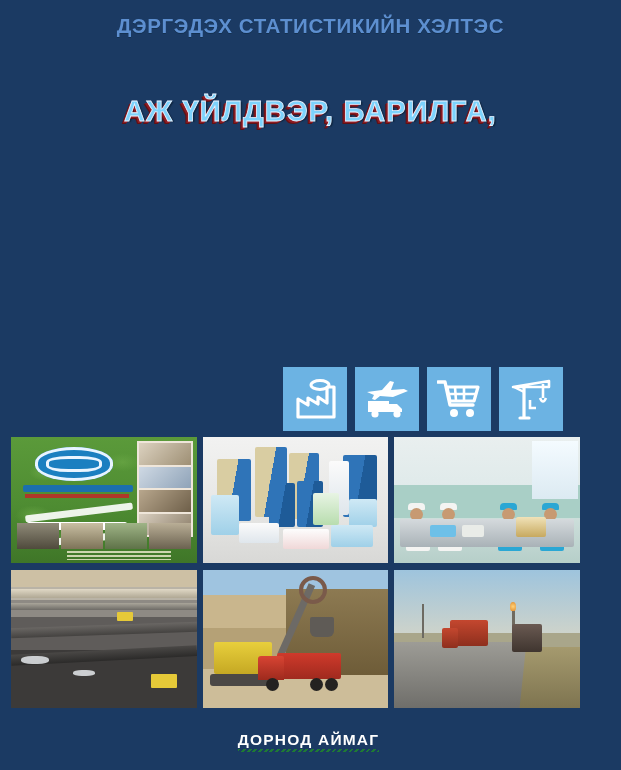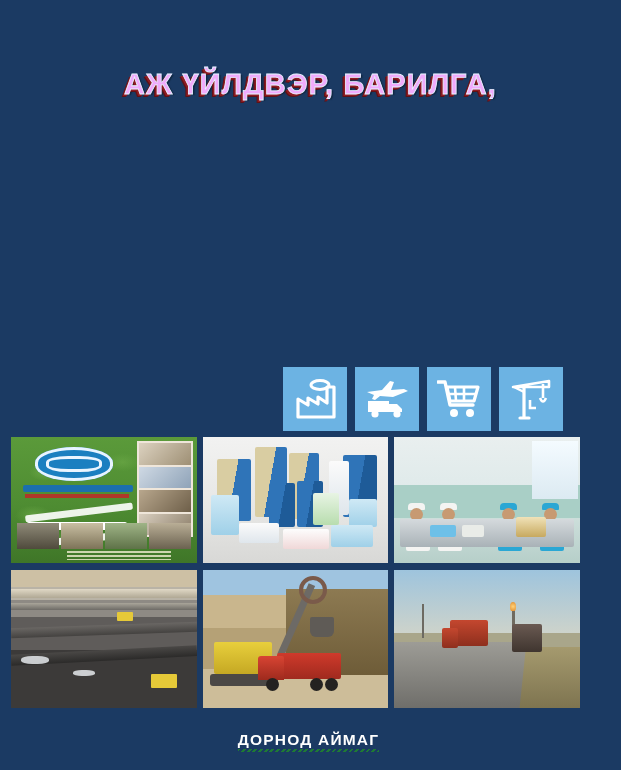"ДЭРГЭДЭХ СТАТИСТИКИЙН ХЭЛТЭС" div.org-line { html: none -> <div>ДЭРГЭДЭХ СТАТИСТИКИЙН ХЭЛТЭС</div> }
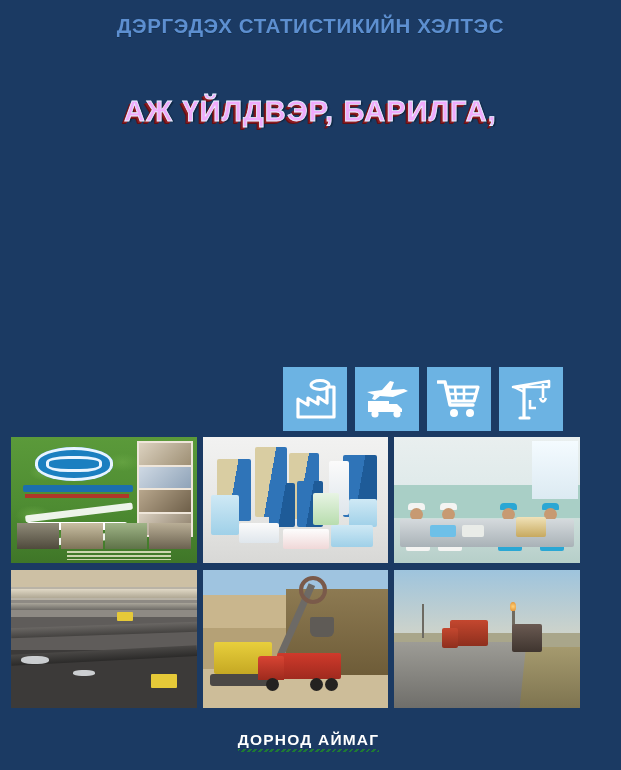"АЖ ҮЙЛДВЭР, БАРИЛГА," .title-line { color: #f0abfc -> #7dd3fc }
